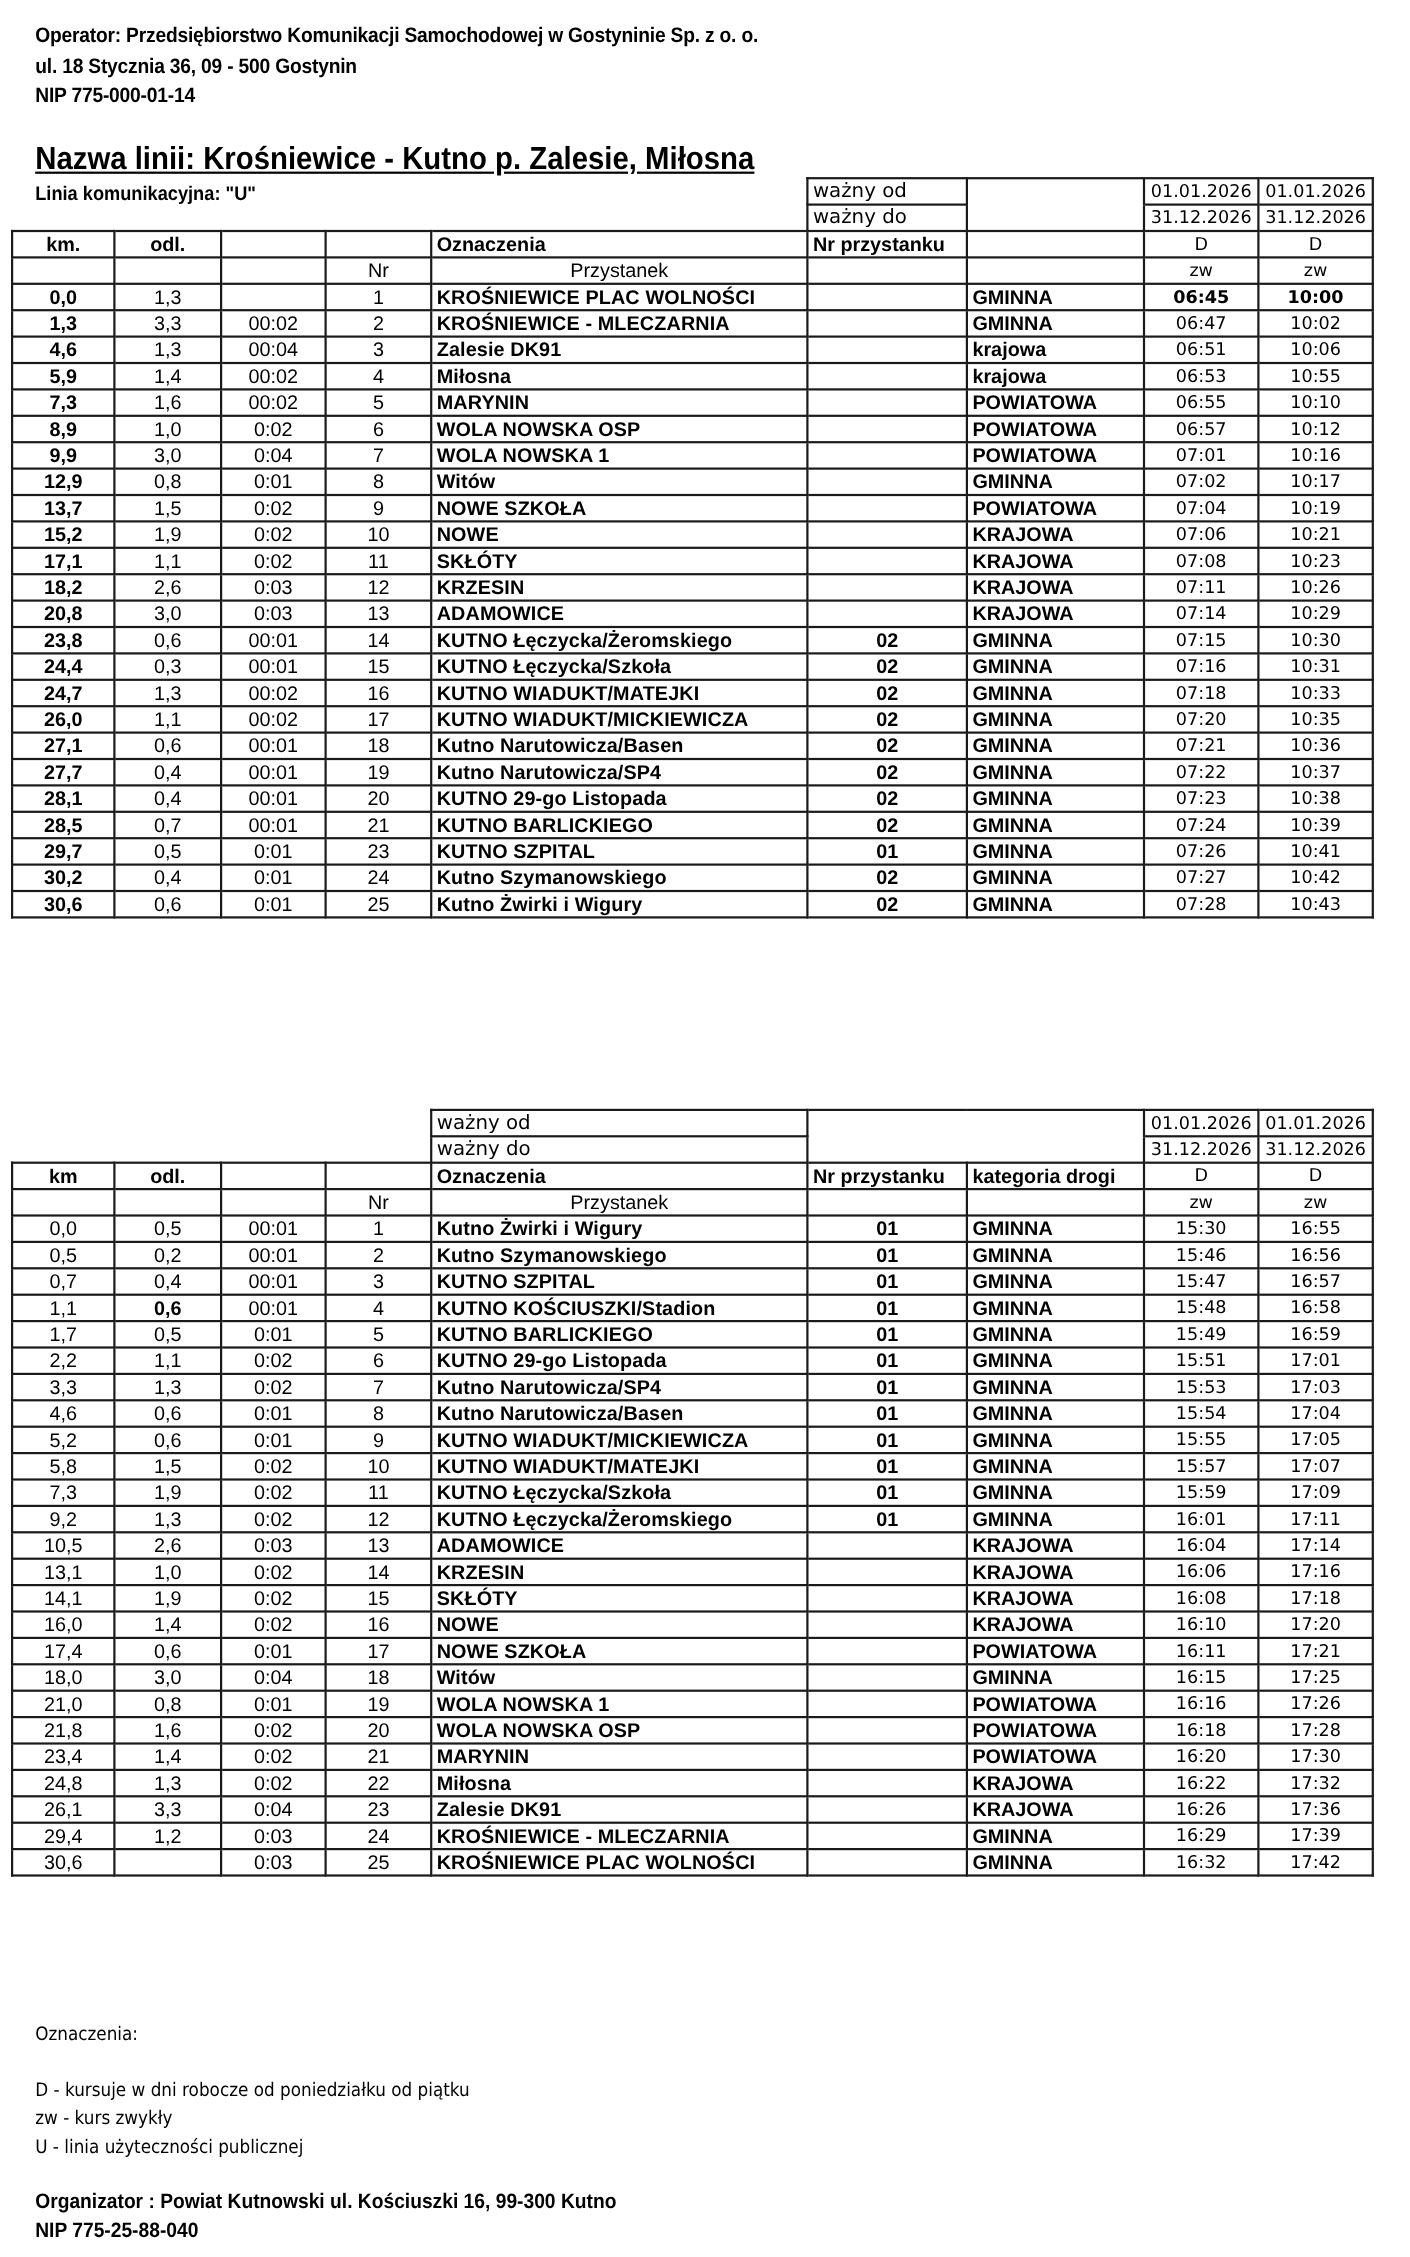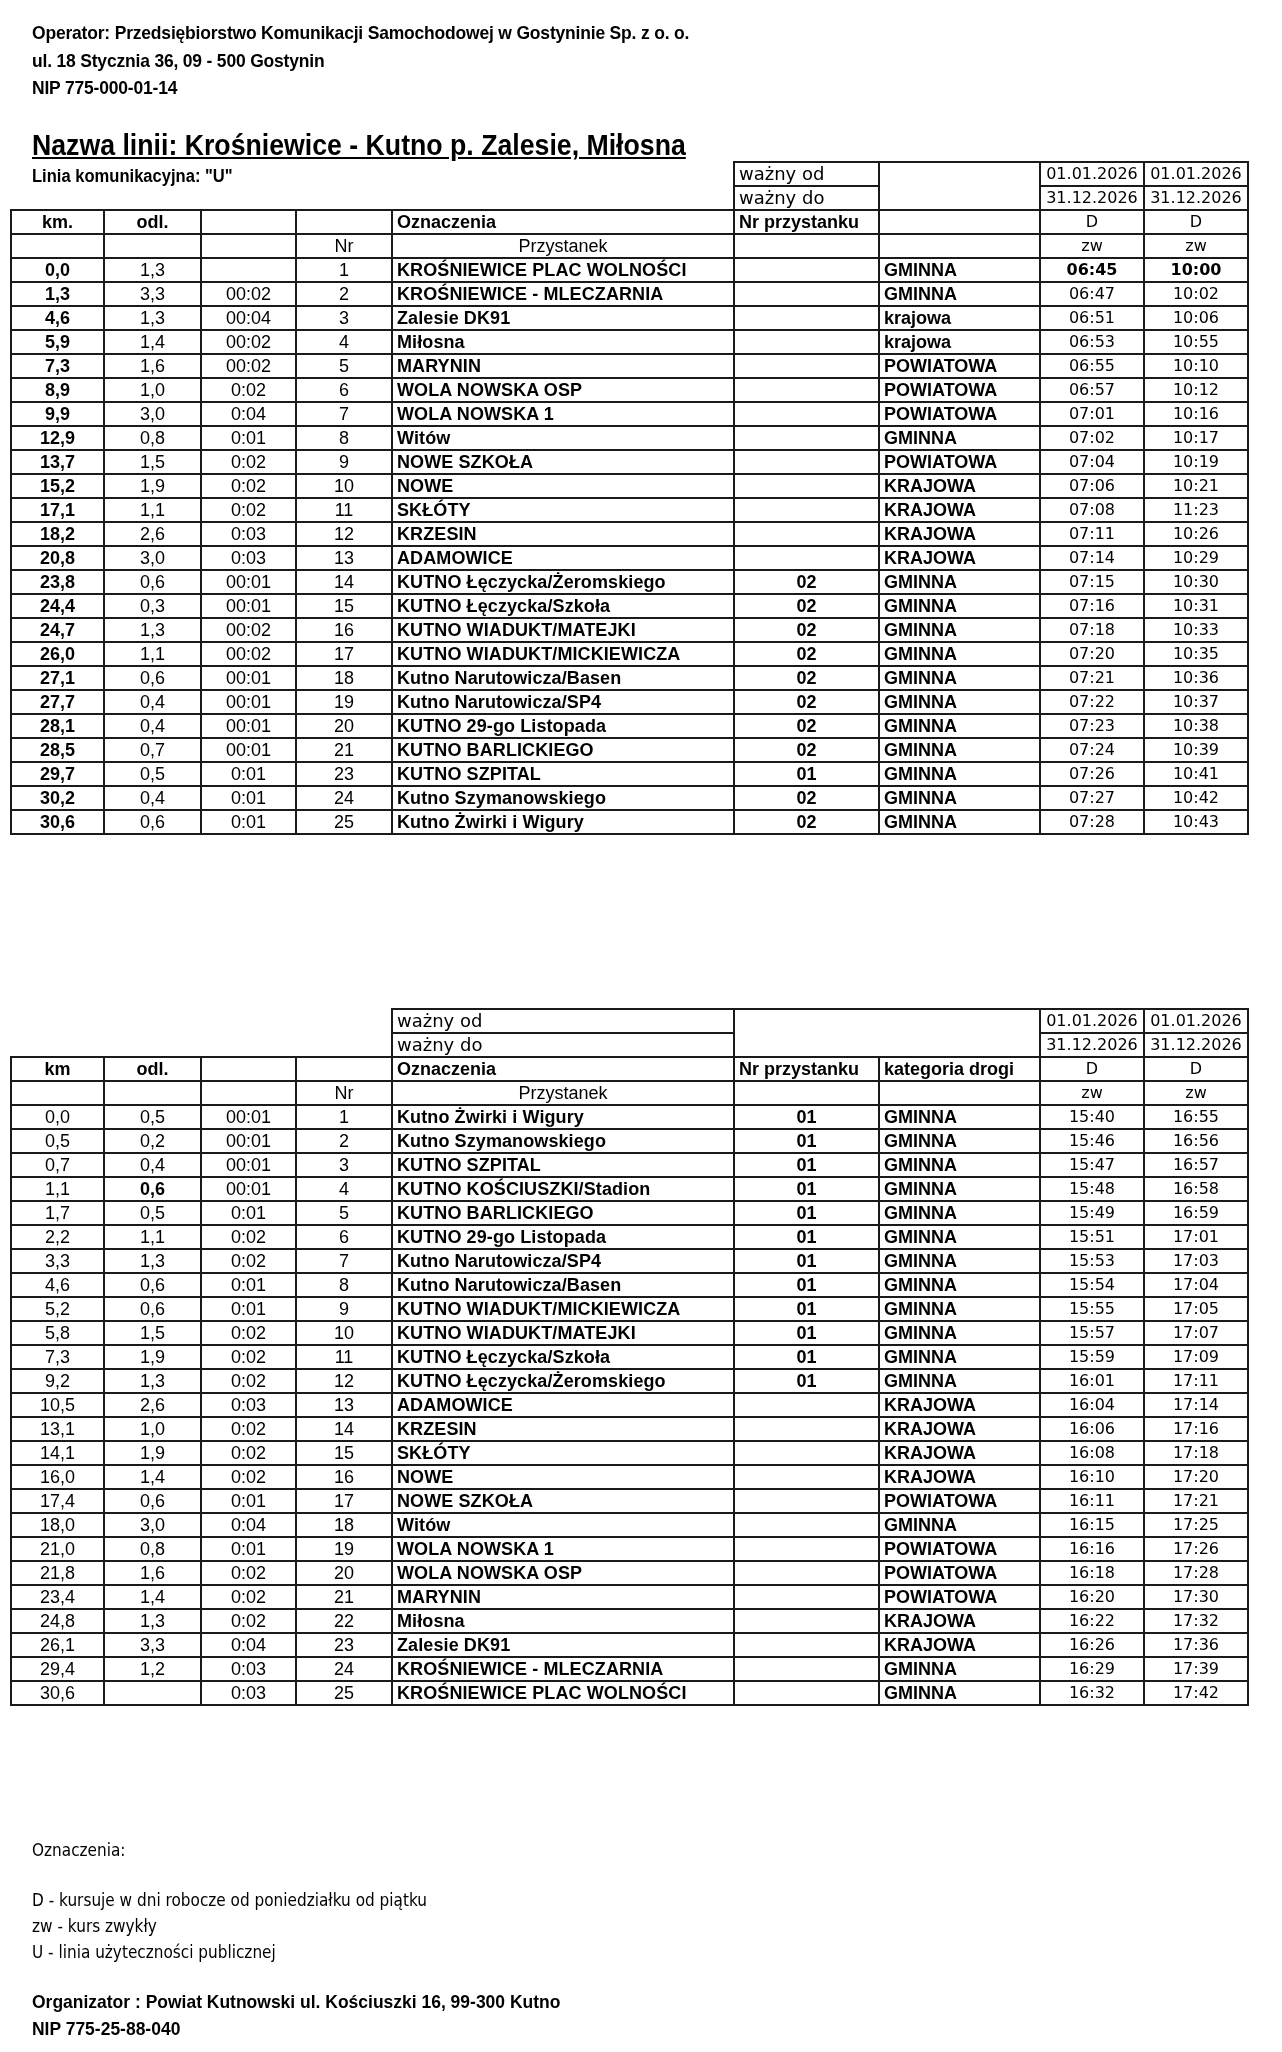"11:23" td.c { text: 11:23 -> 10:23 }
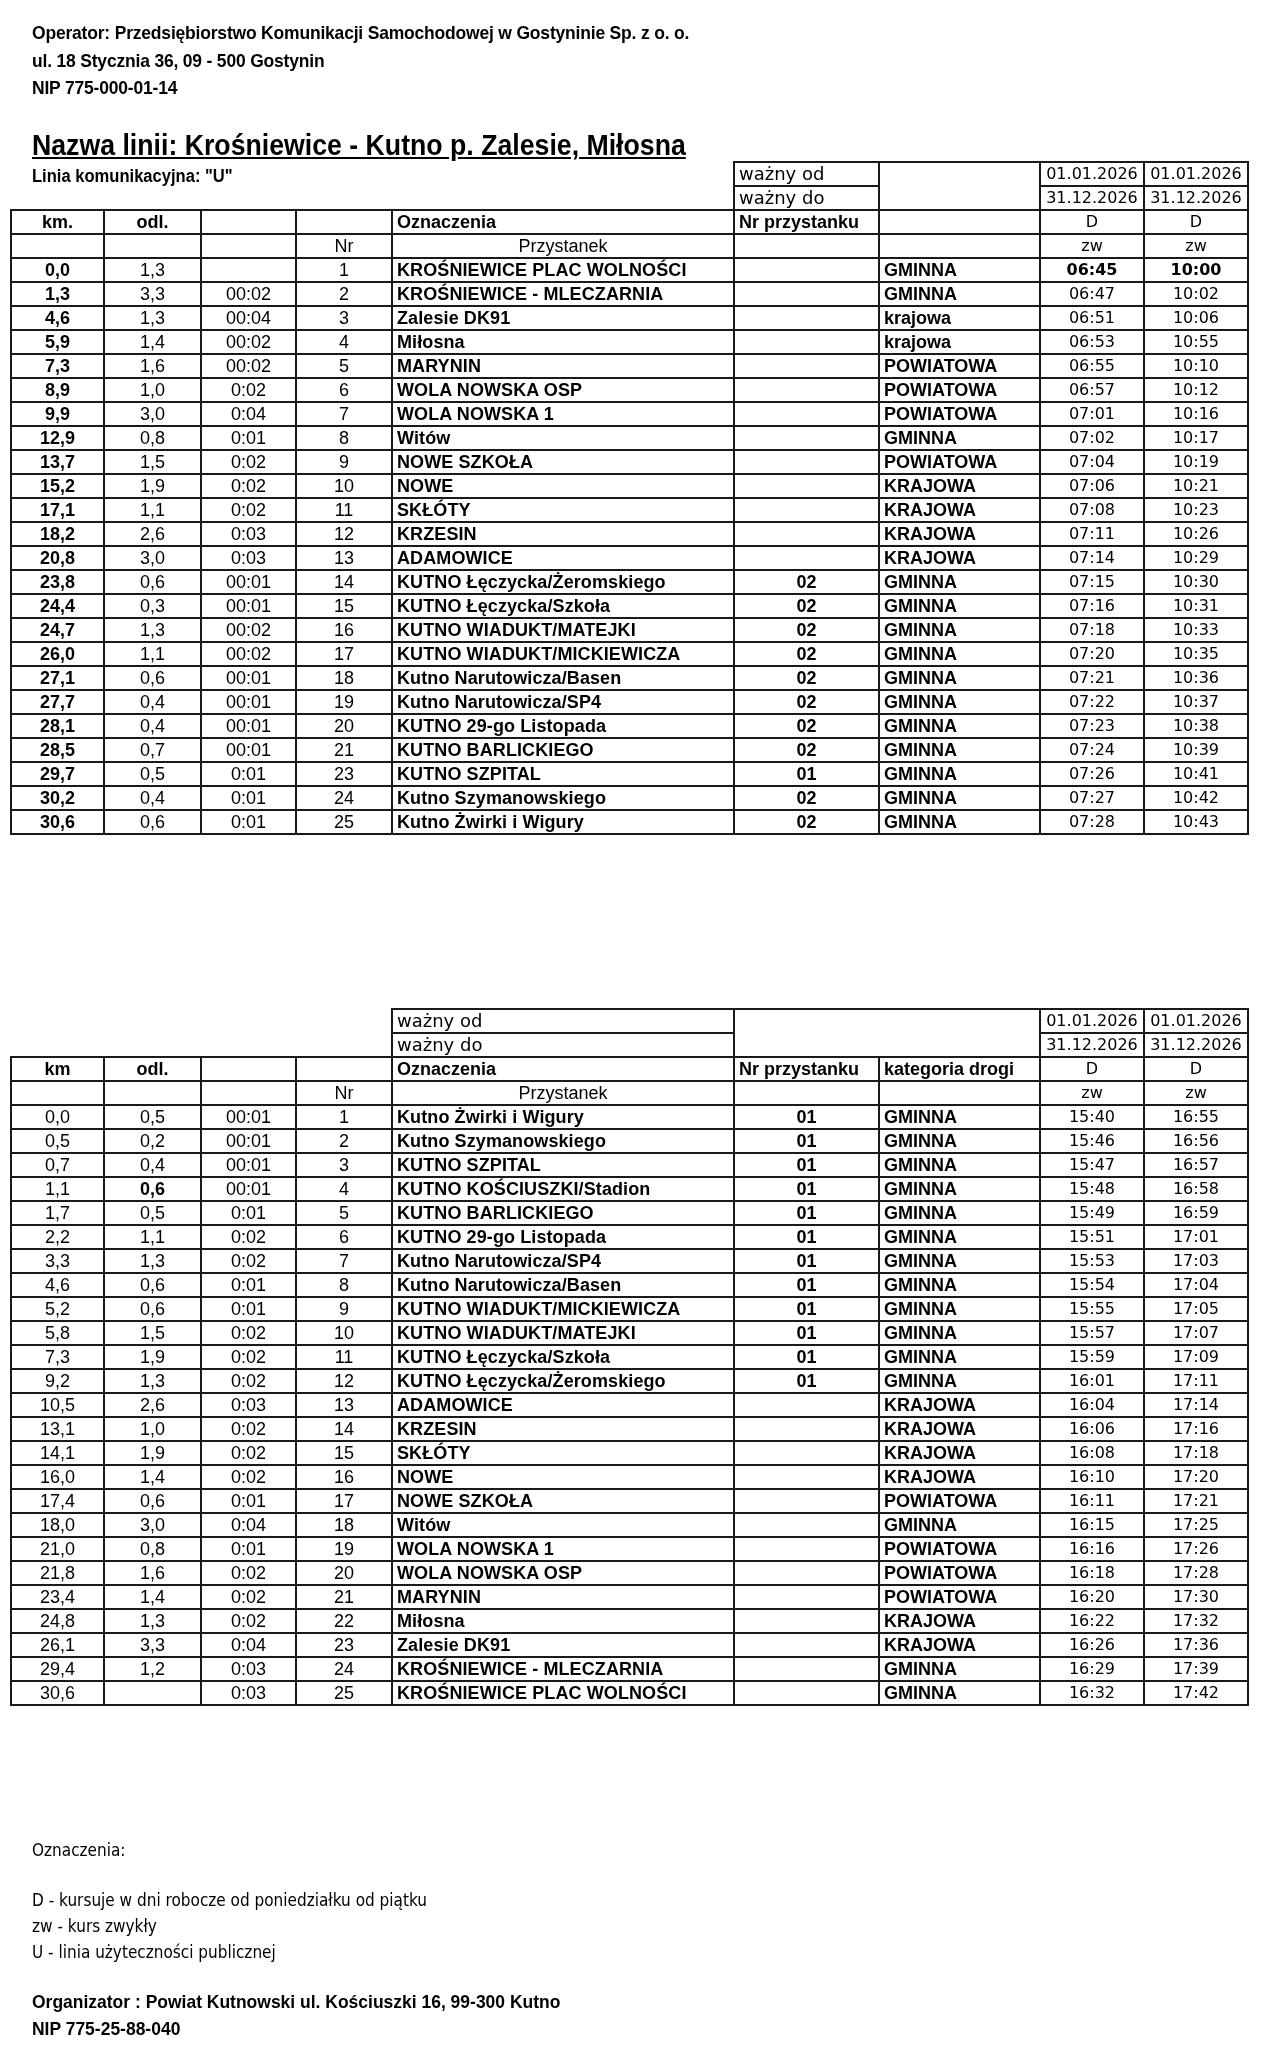"15:40" td.c { text: 15:40 -> 15:30 }
